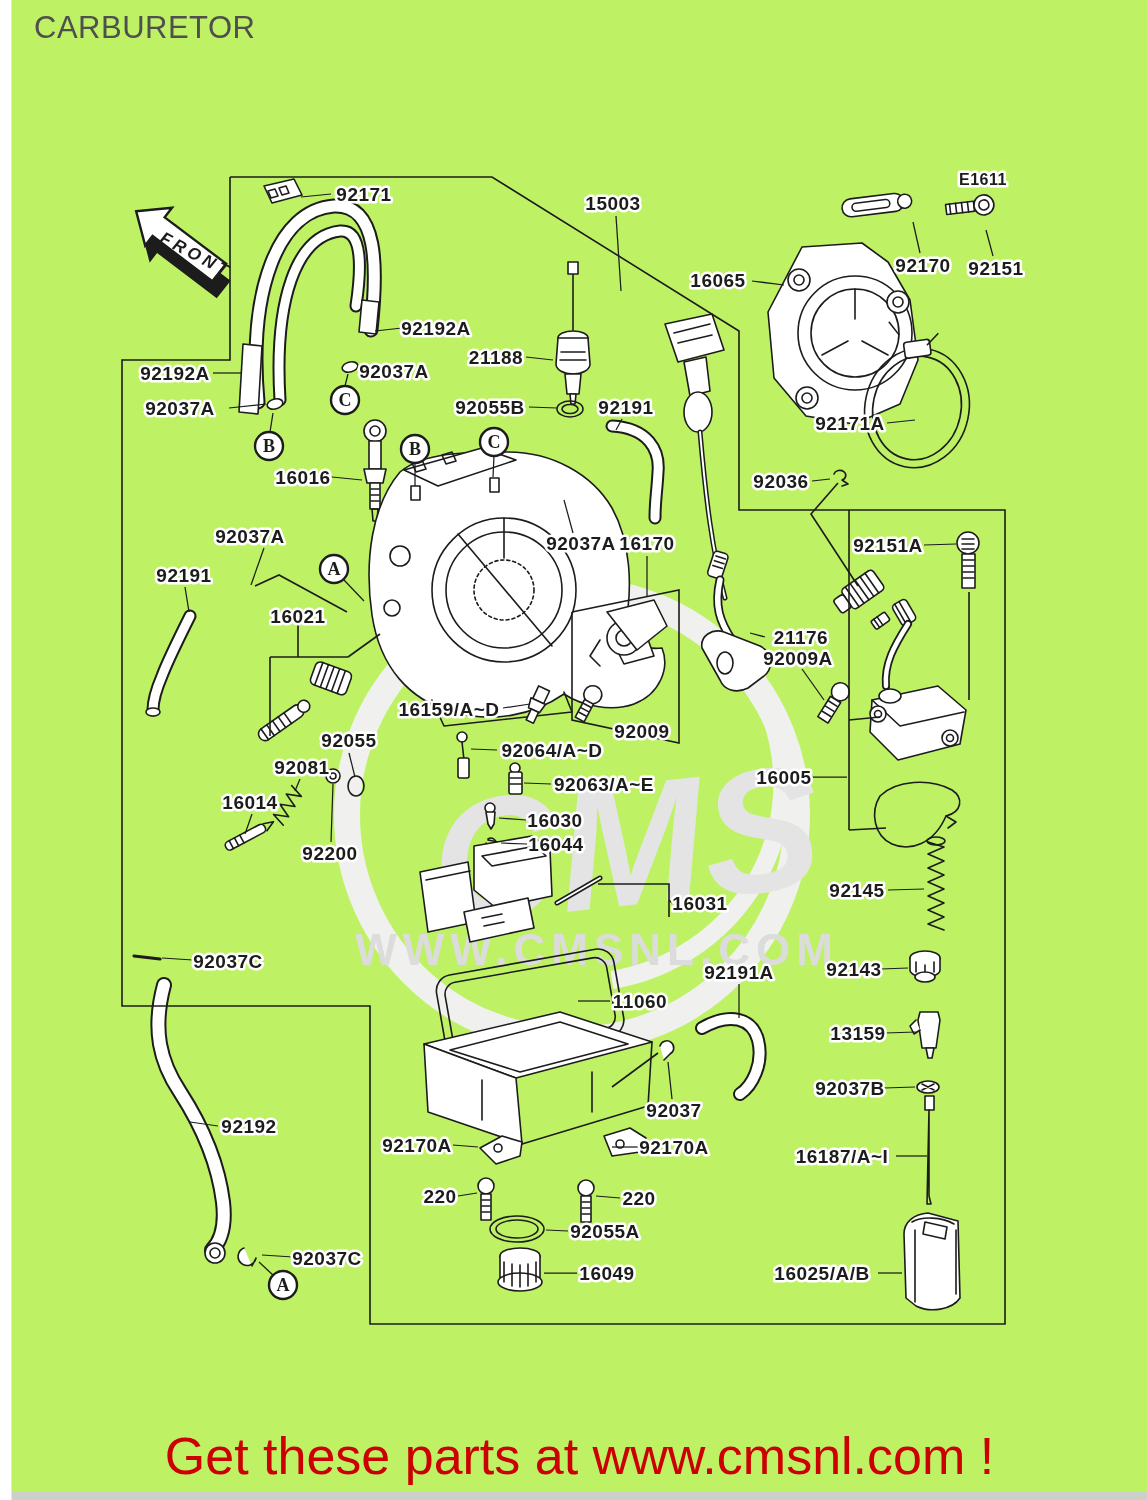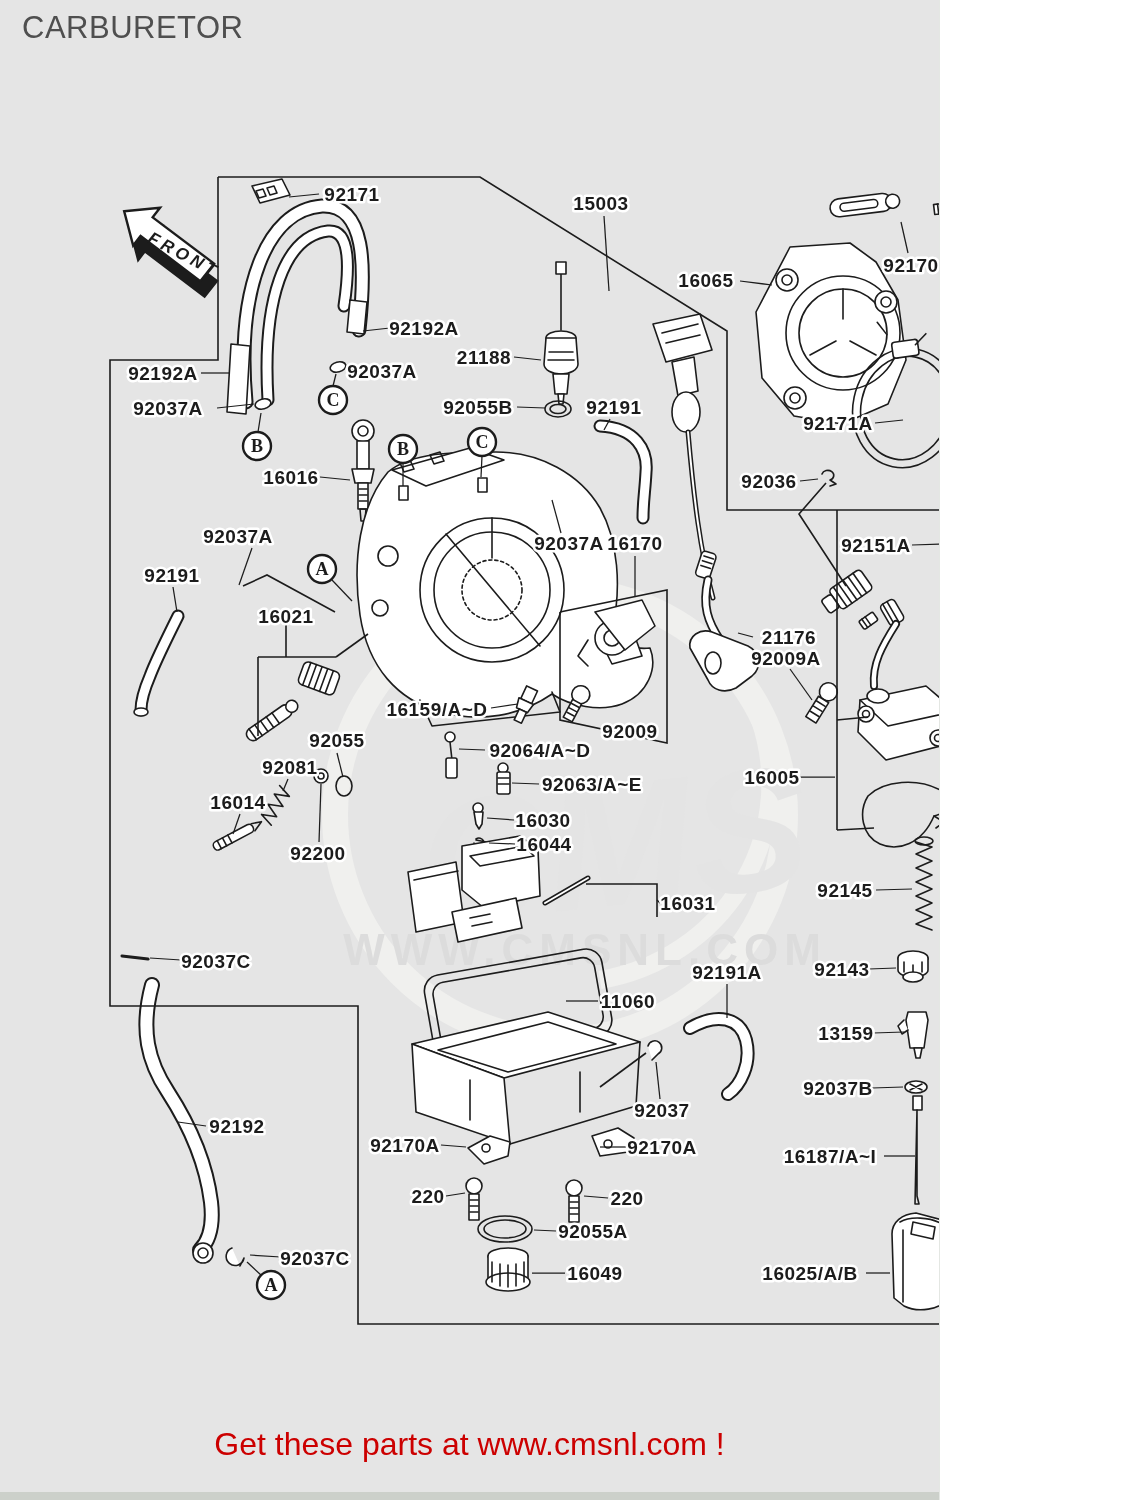"CARBURETOR" .stage { background: #e5e5e5 -> #bef264; margin-left: none -> 12px; width: 939px -> 1135px }
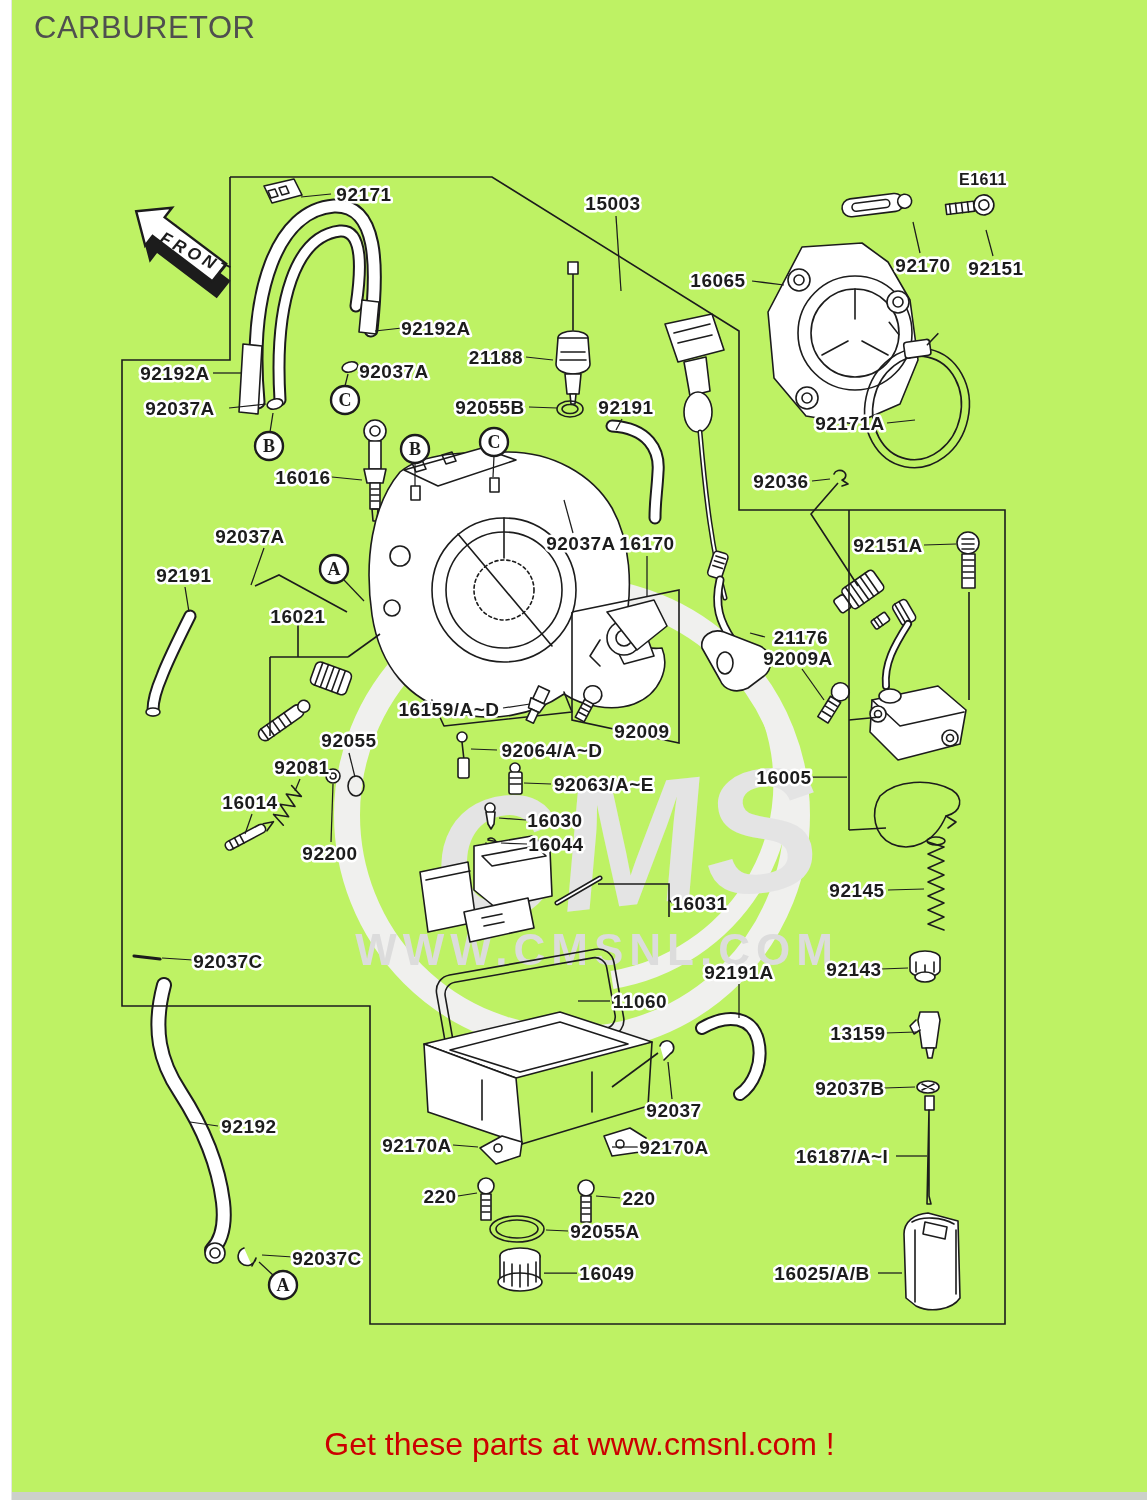"Get these parts at www.cmsnl.com" .footer-banner { font-size: 32px -> 52px }
